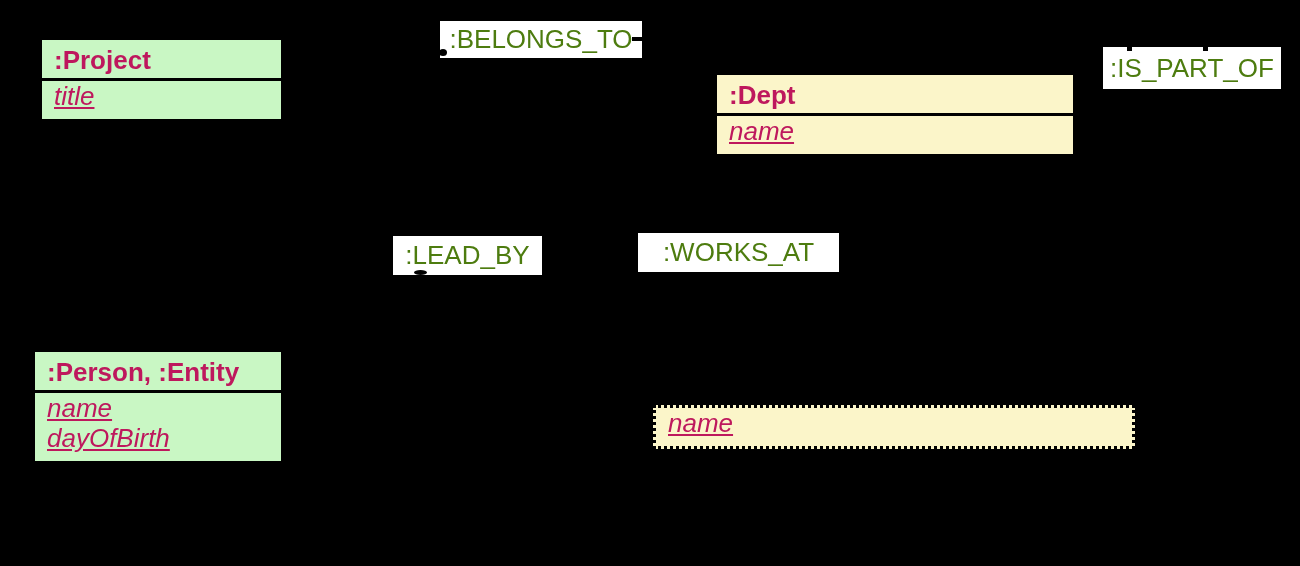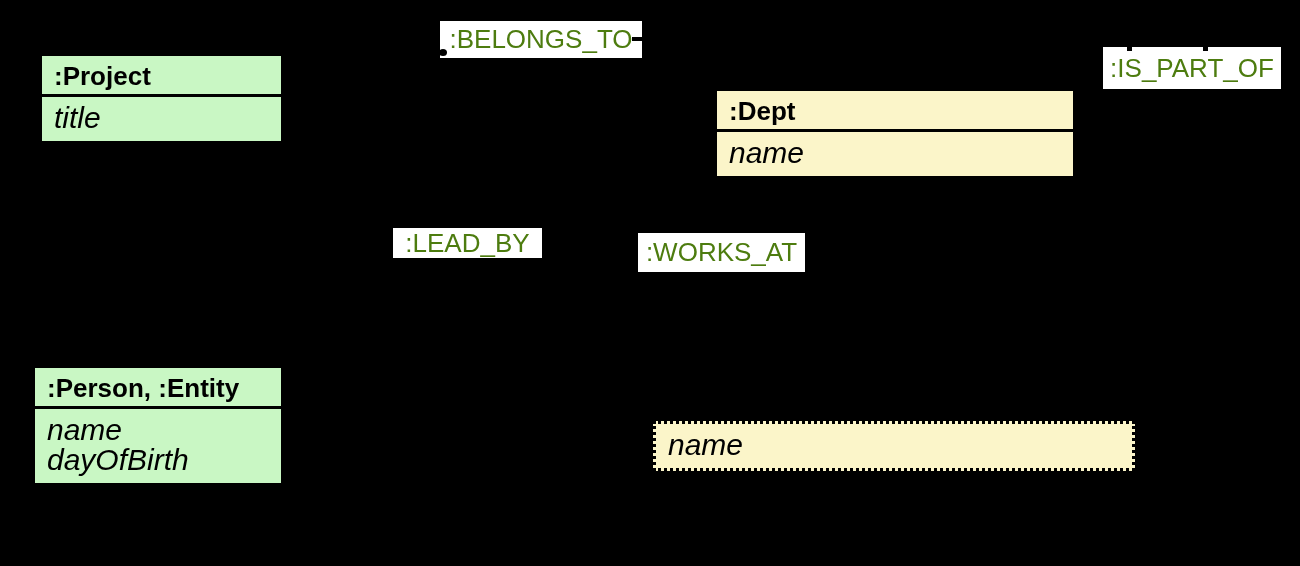":Project" .node { color: #000000 -> #be185d; margin-top: 16px -> none }
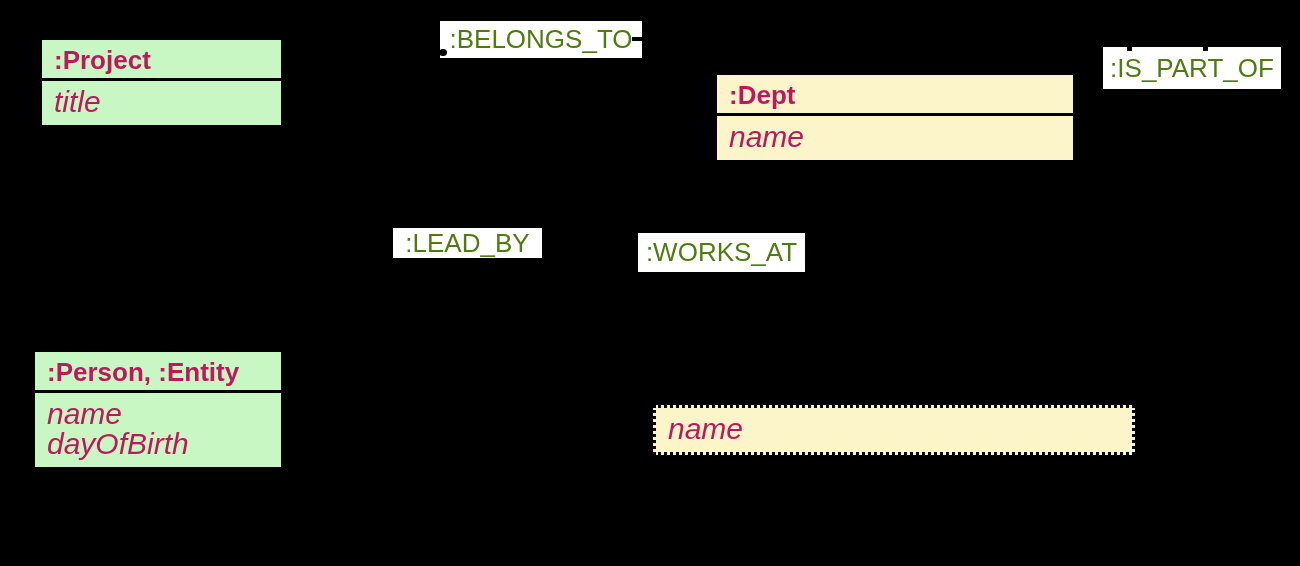"title" .node-body { font-size: 30px -> 26px; padding: 6px 12px 8px 12px -> 0 12px 8px 12px; text-decoration: none -> underline }
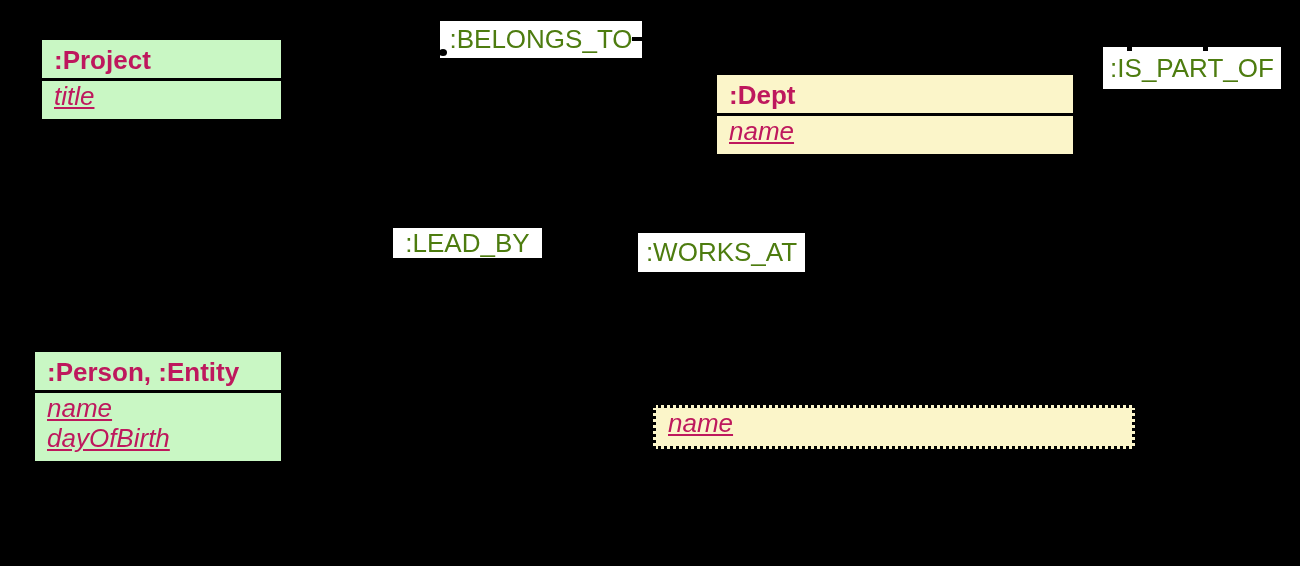":LEAD_BY" div.rel { height: 30px -> 39px; top: 228px -> 236px }
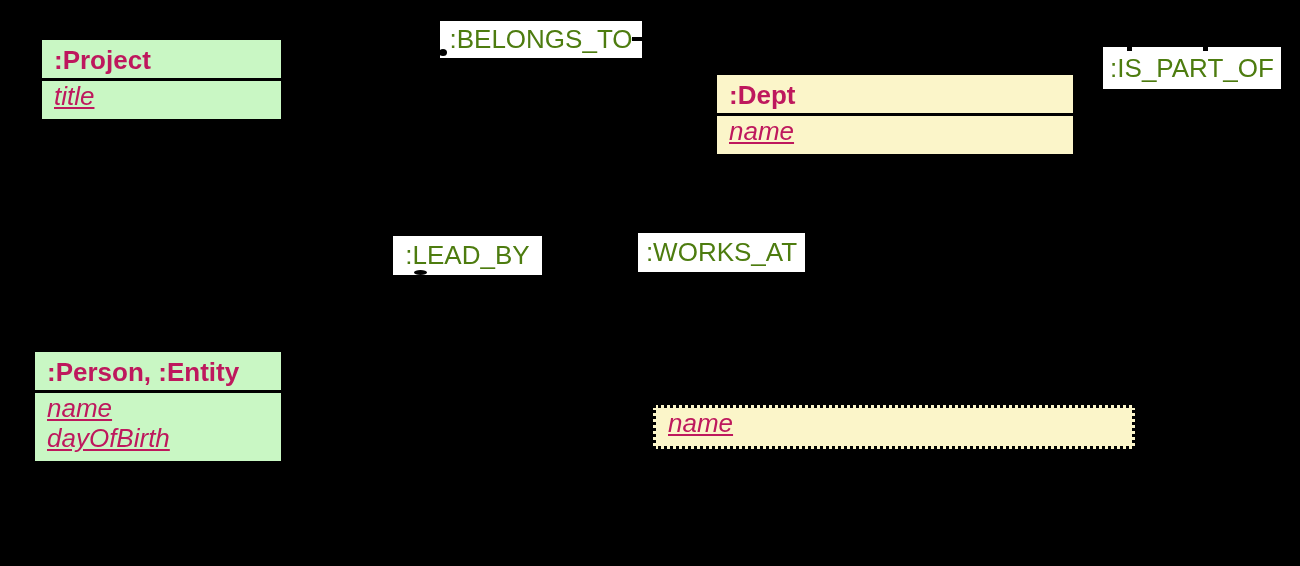":WORKS_AT" div.rel { width: 167px -> 201px }
